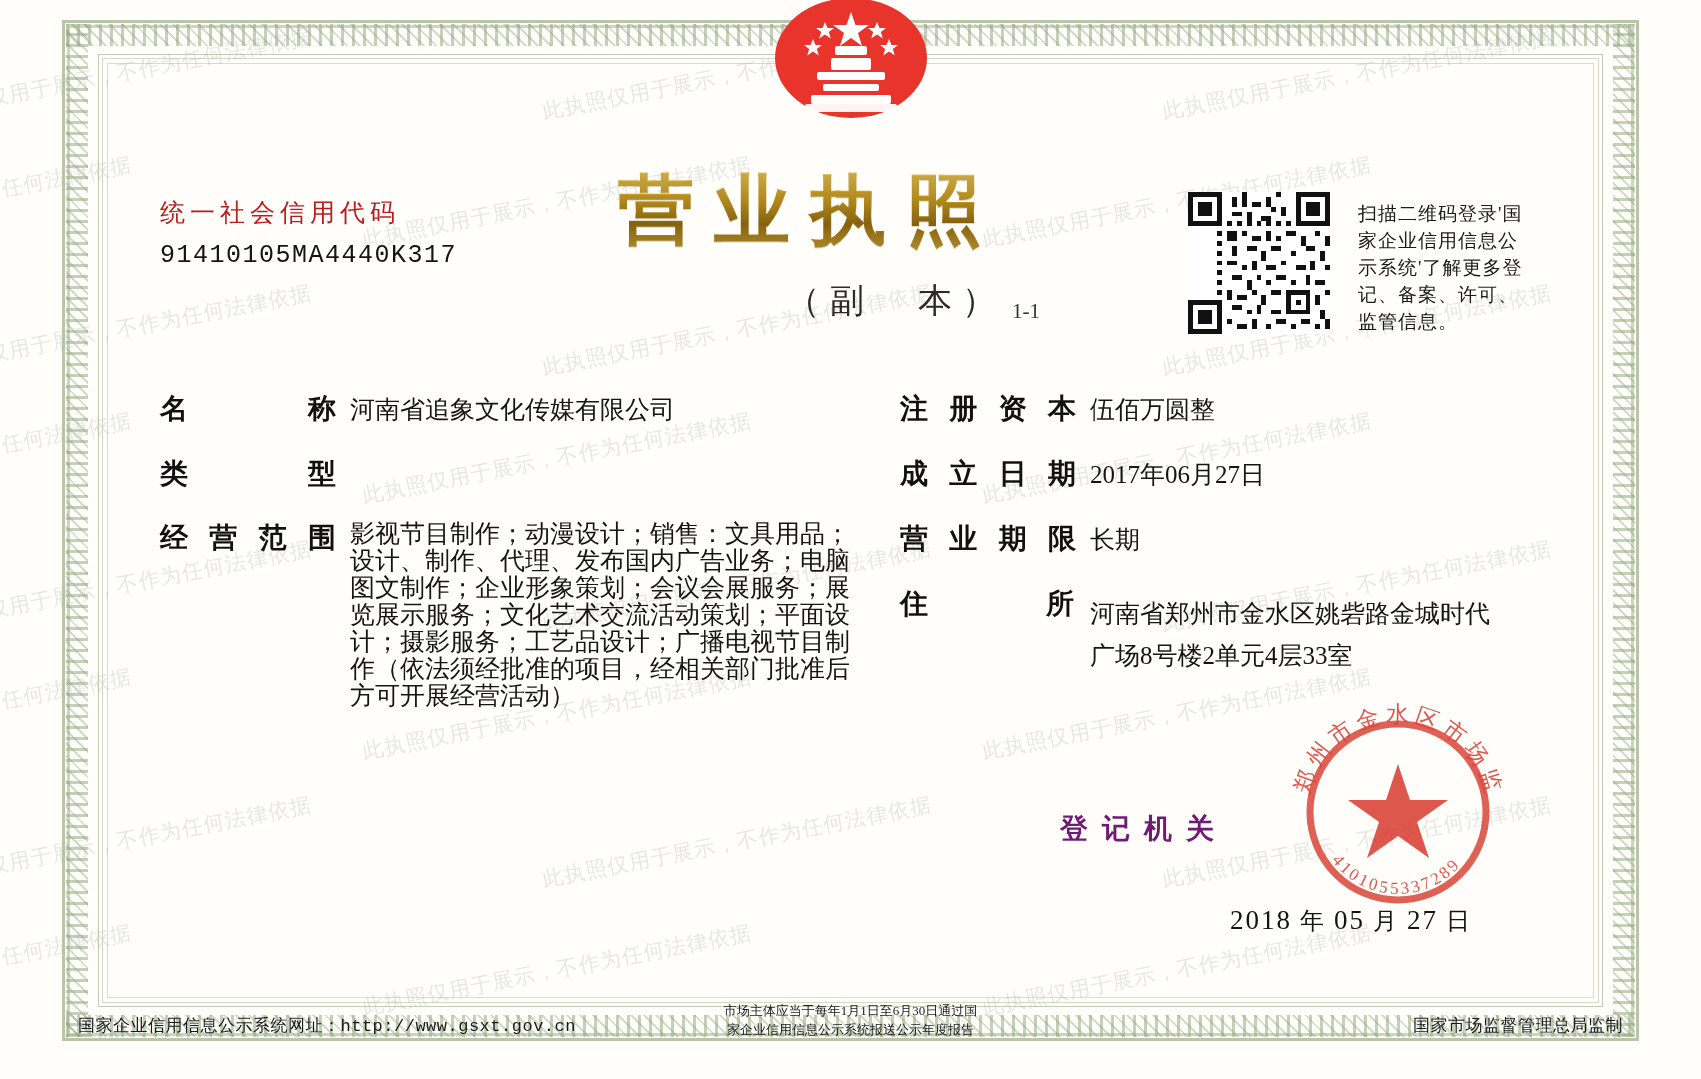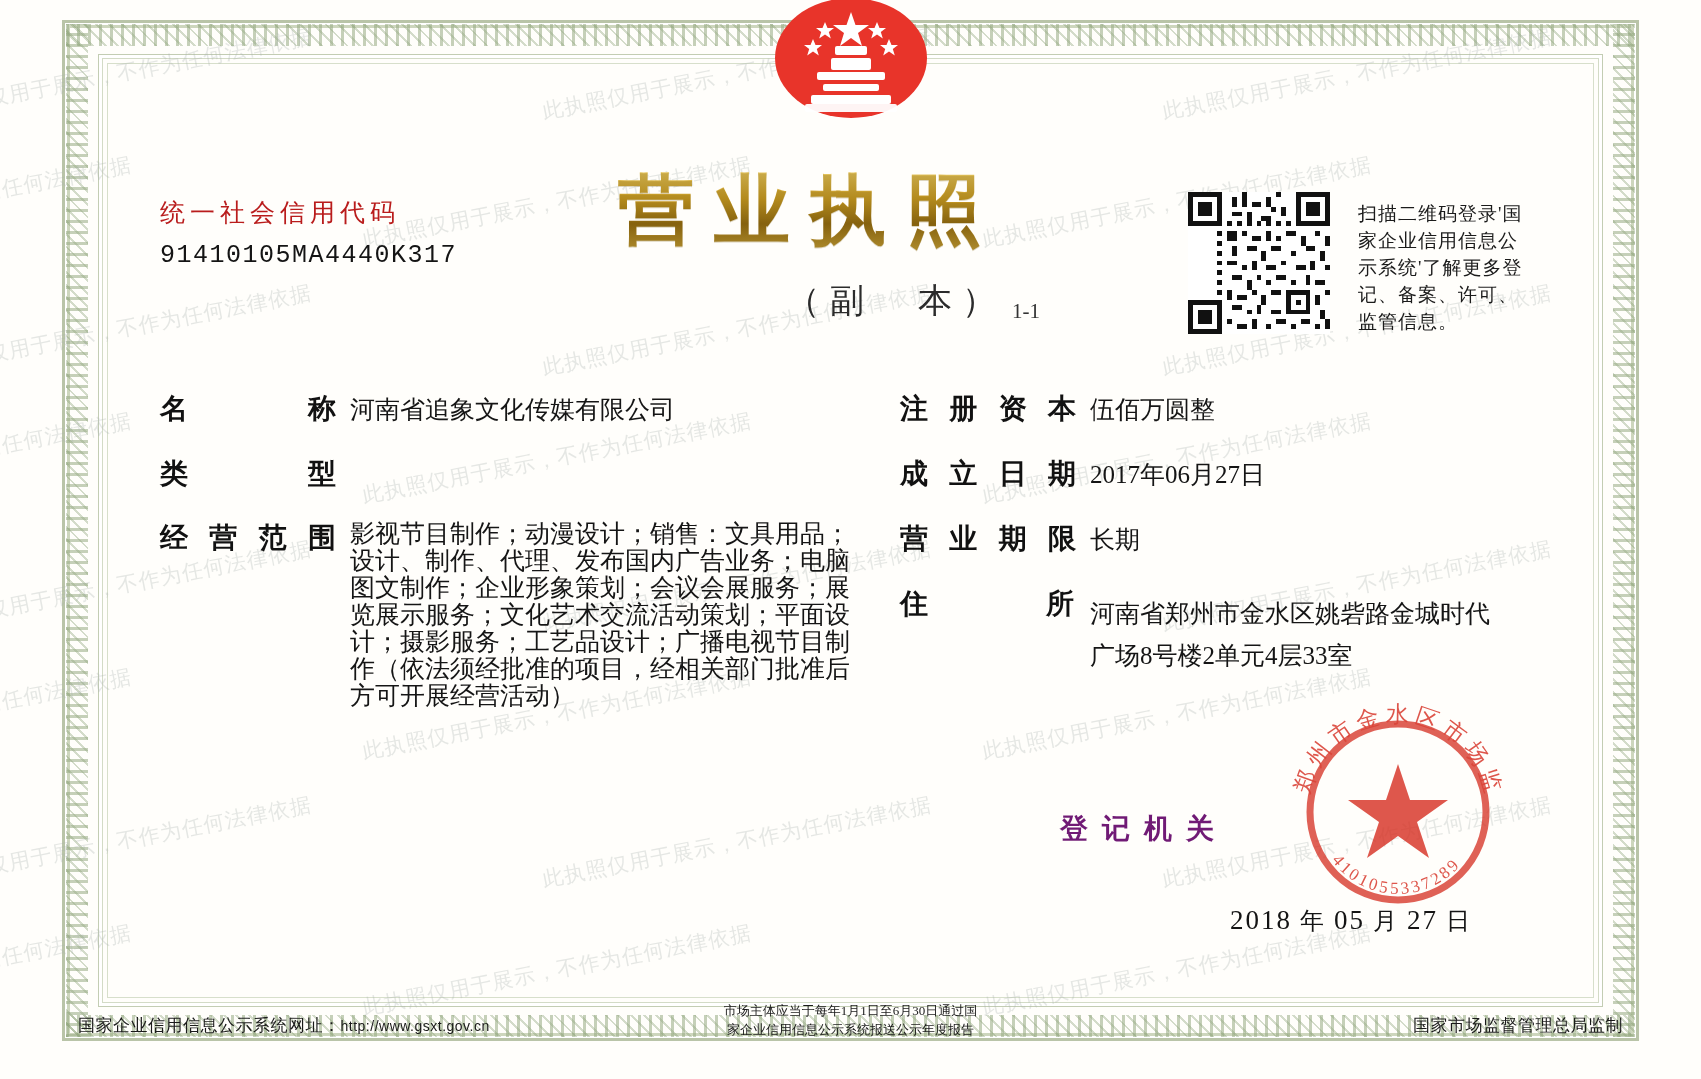"http://www.gsxt.gov.cn" .footer-left .url { font-family: Liberation Sans, sans-serif -> Liberation Mono, monospace; font-size: 14px -> 17px }
